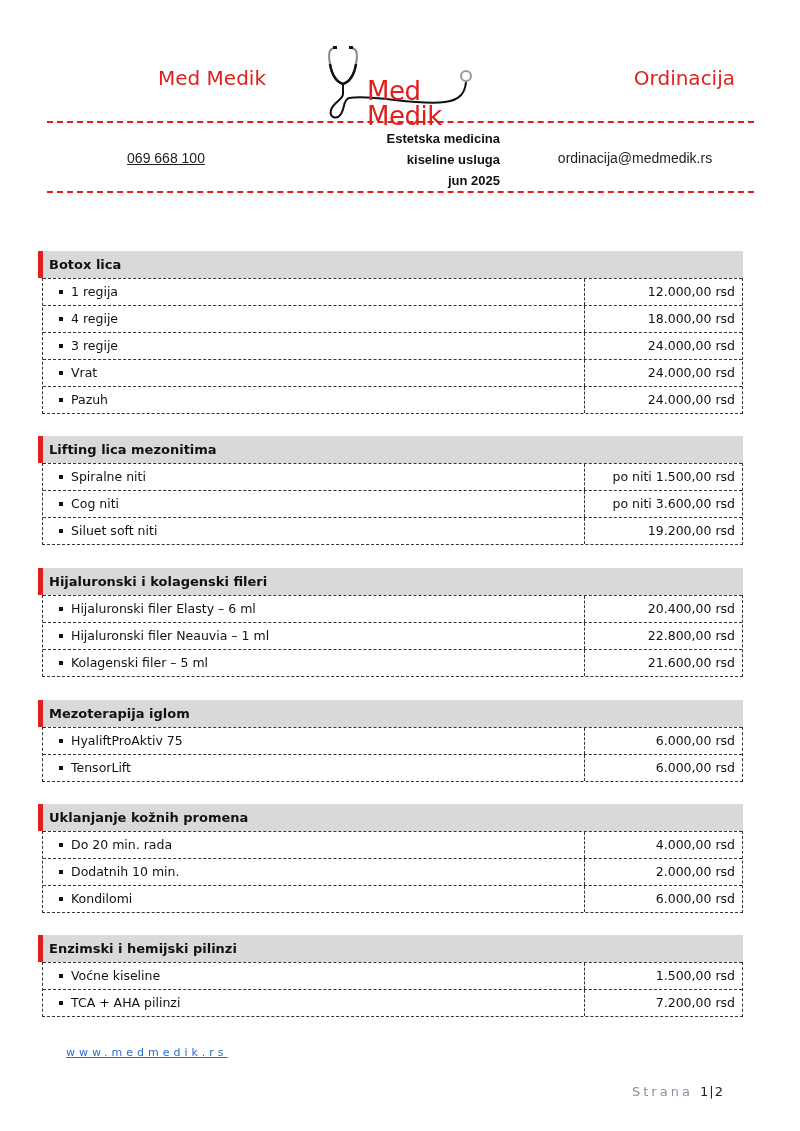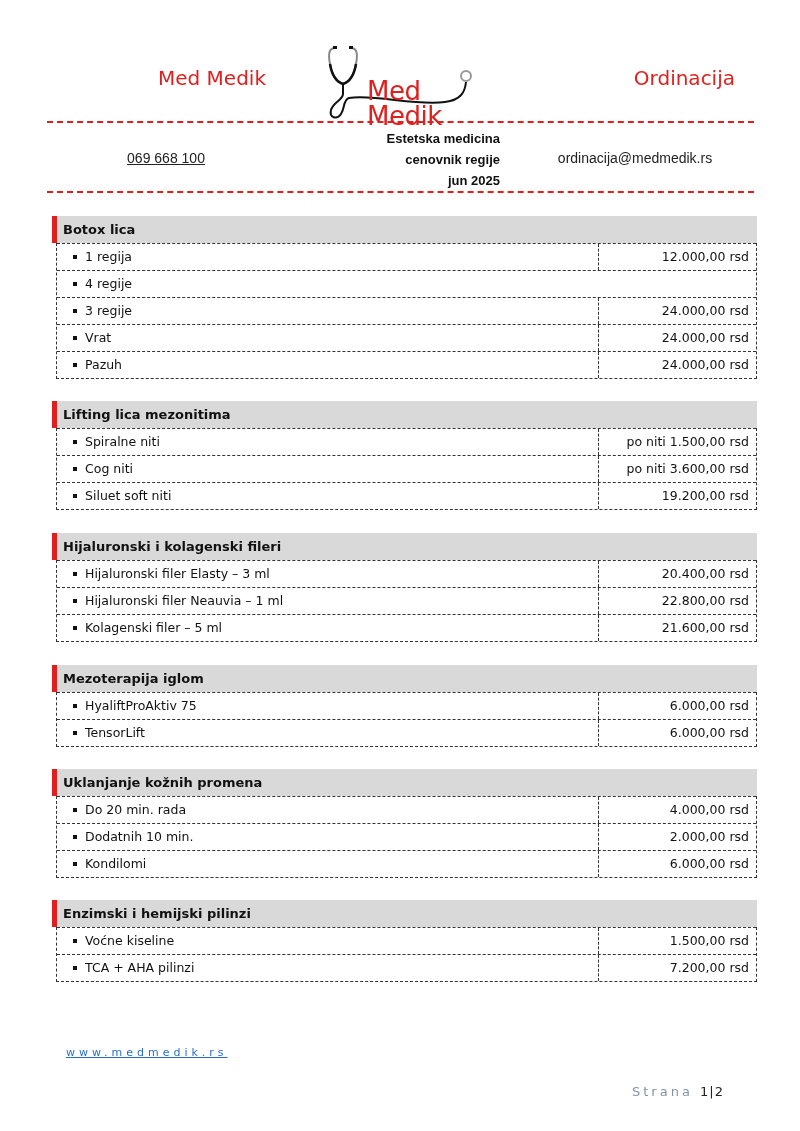"cenovnik regije" div { text: cenovnik regije -> kiseline usluga }
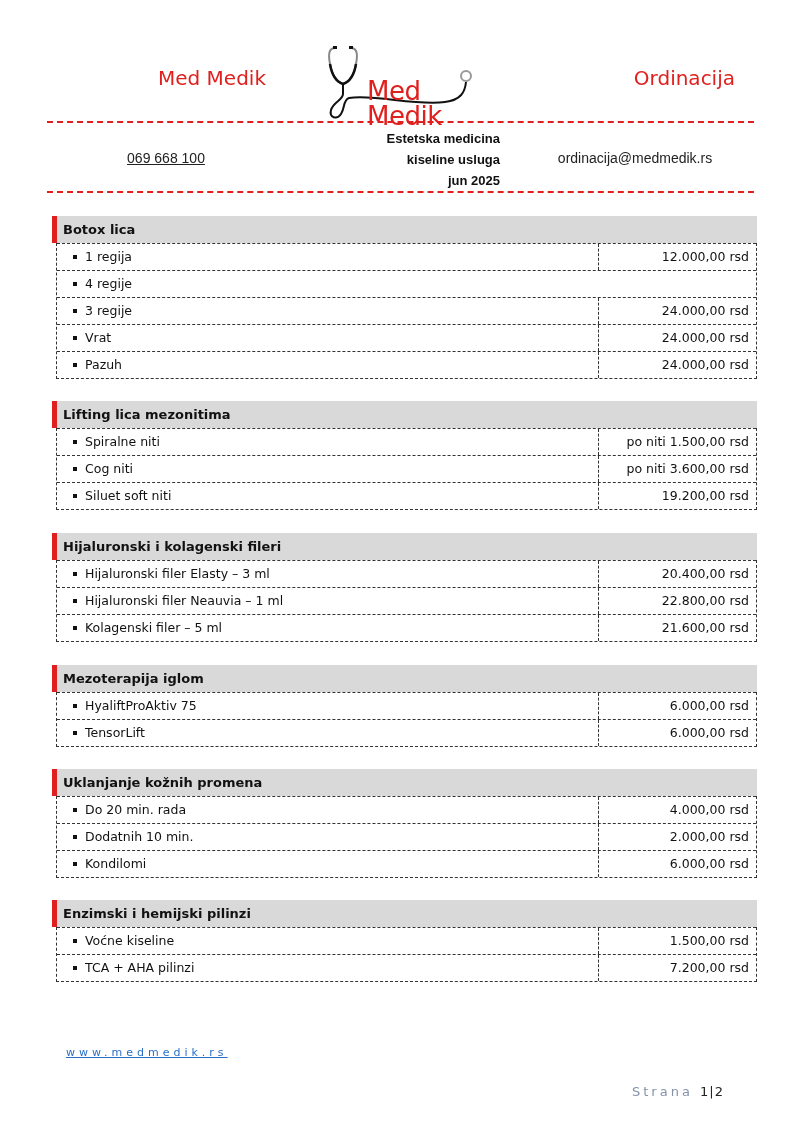"Botox lica" .section { left: 52px -> 38px; margin-top: none -> 35px }
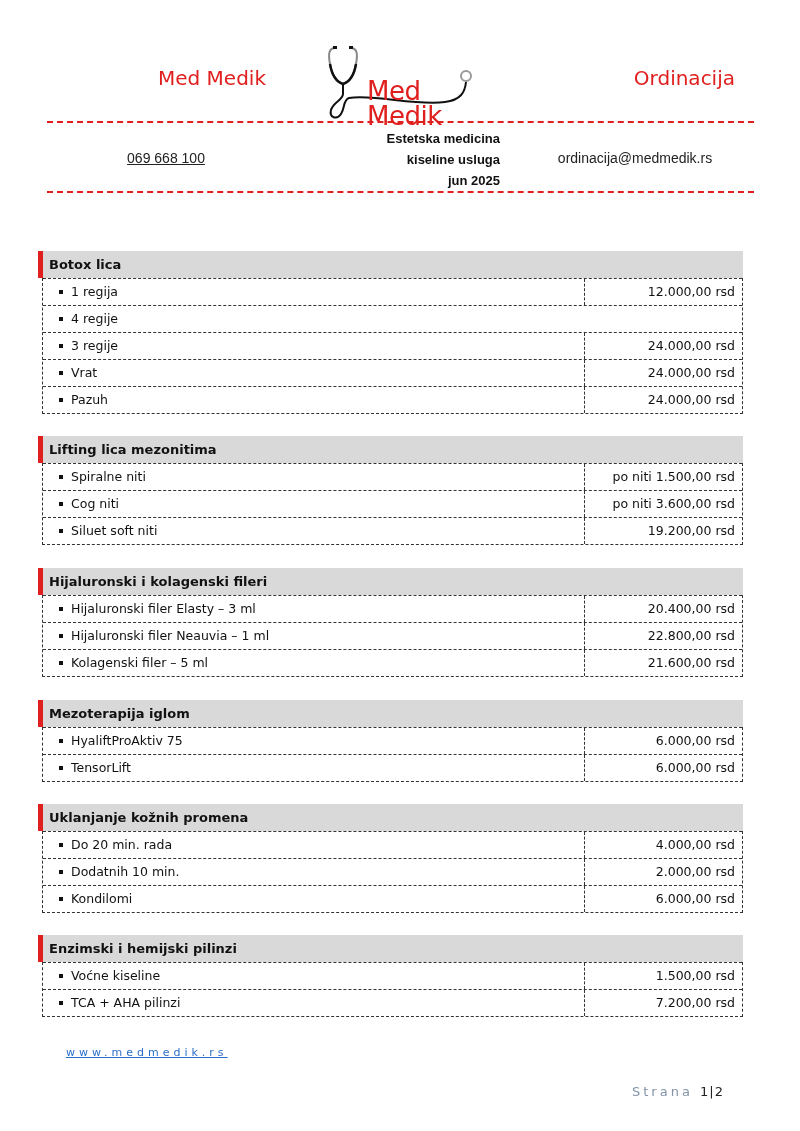"18.000,00 rsd" div.price { html: none -> <div>18.000,00 rsd</div> }
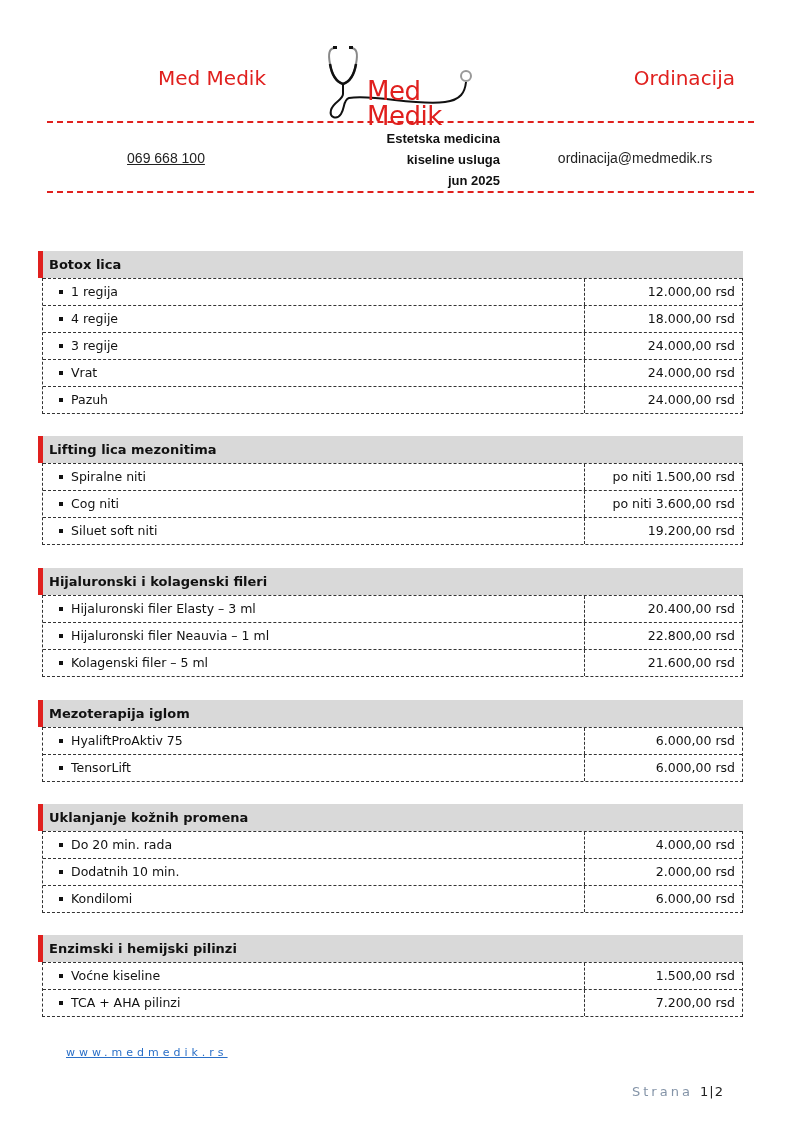"Hijaluronski filer Elasty – 3" span { text: 3 -> 6 }
